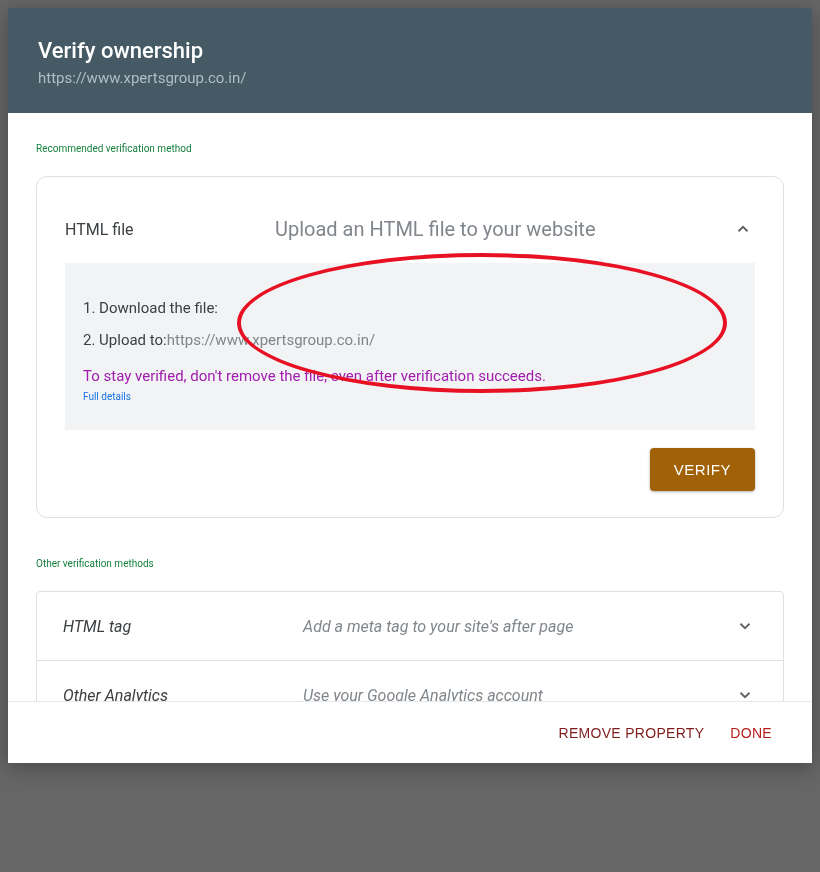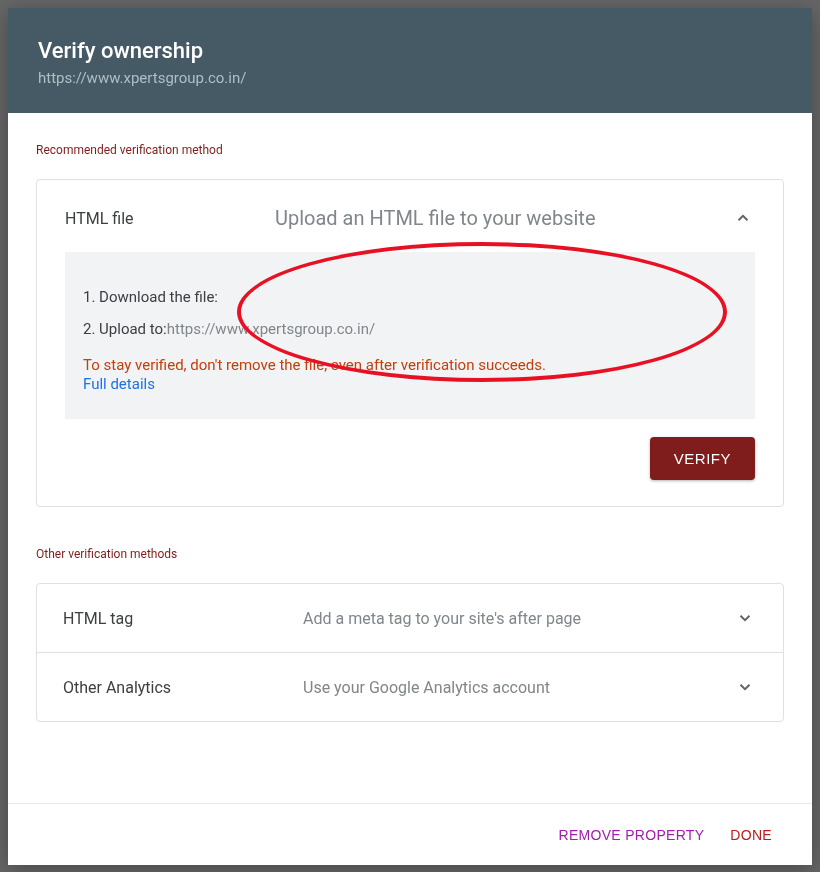"Verify ownership" .dialog { height: 857px -> 755px }
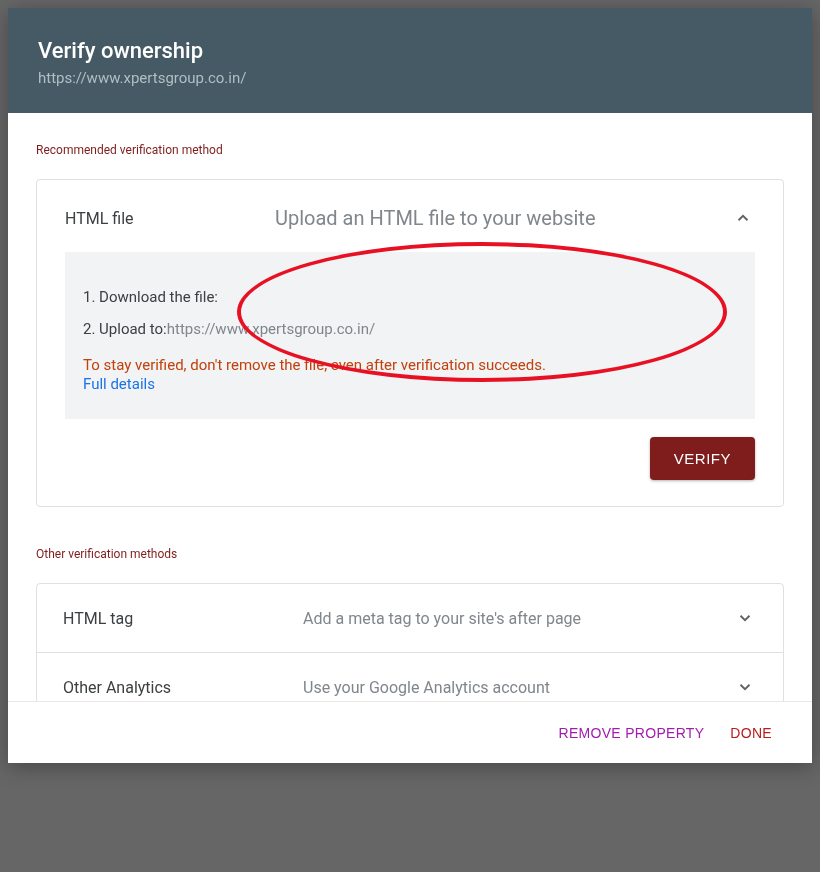"Recommended verification method" .section-label { color: #7f1d1d -> #15803d; font-size: 12px -> 10px }
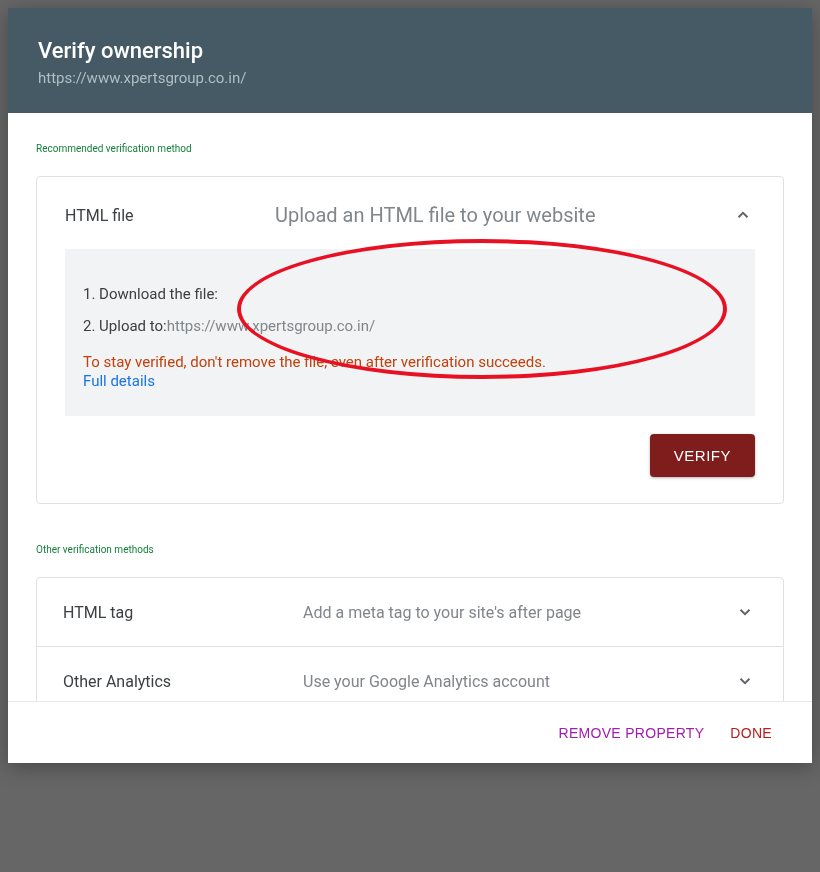"HTML file" .card { border-radius: 4px -> 11px; padding: 26px 28px 26px 28px -> 40px 28px 26px 28px }
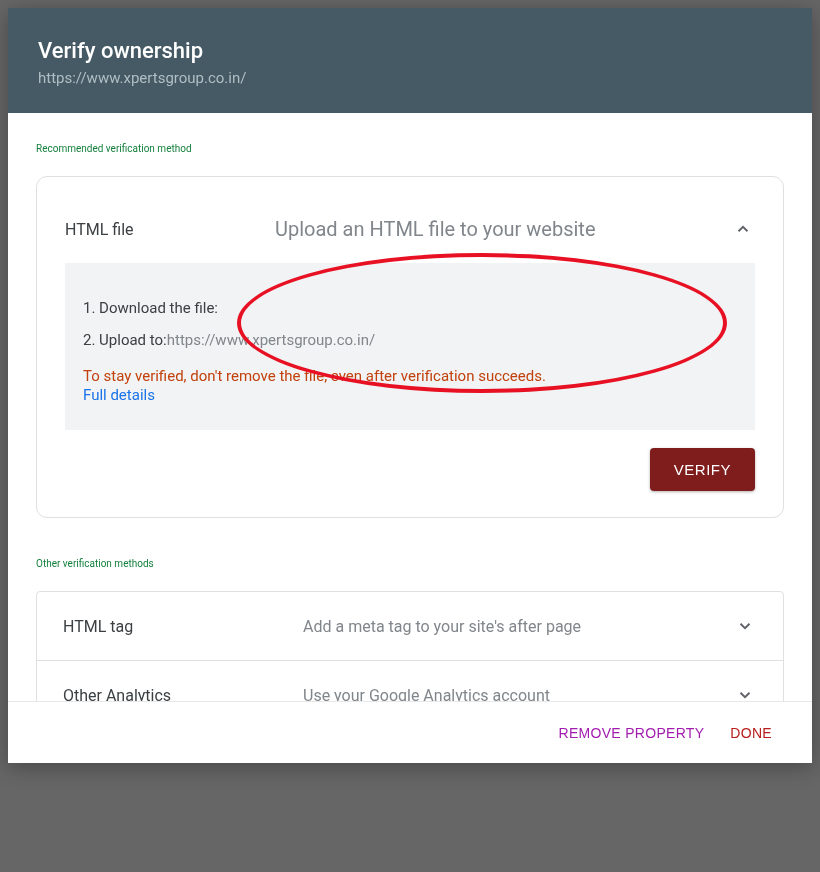"To stay verified, don't remove" .note { color: #c2410c -> #a21caf }
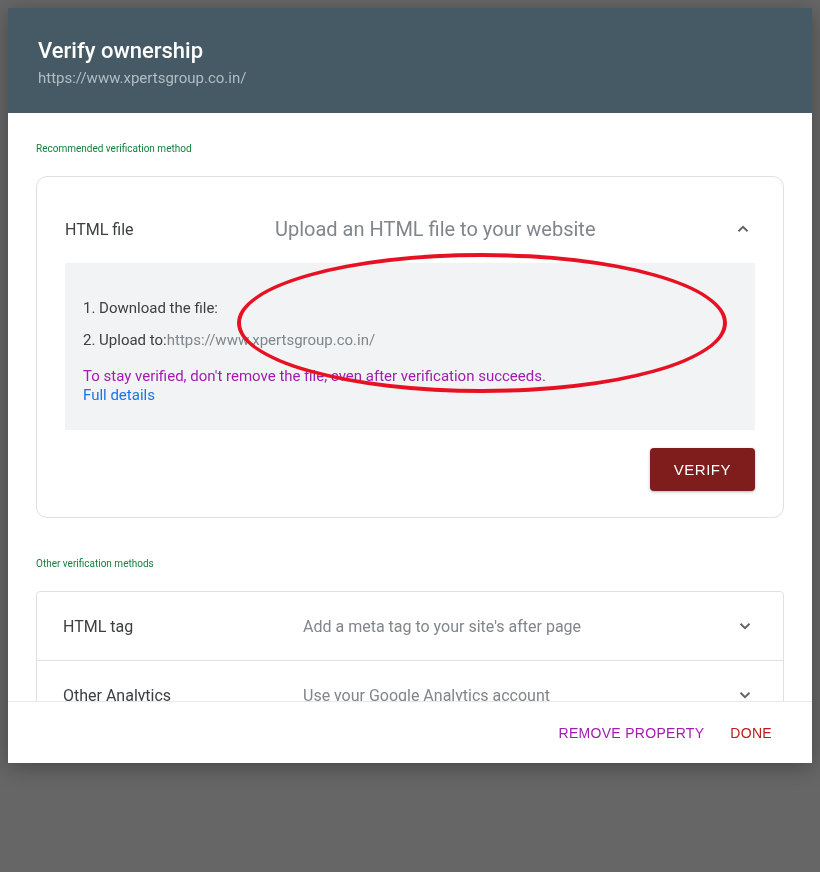"Full details" .link { font-size: 15px -> 10px }
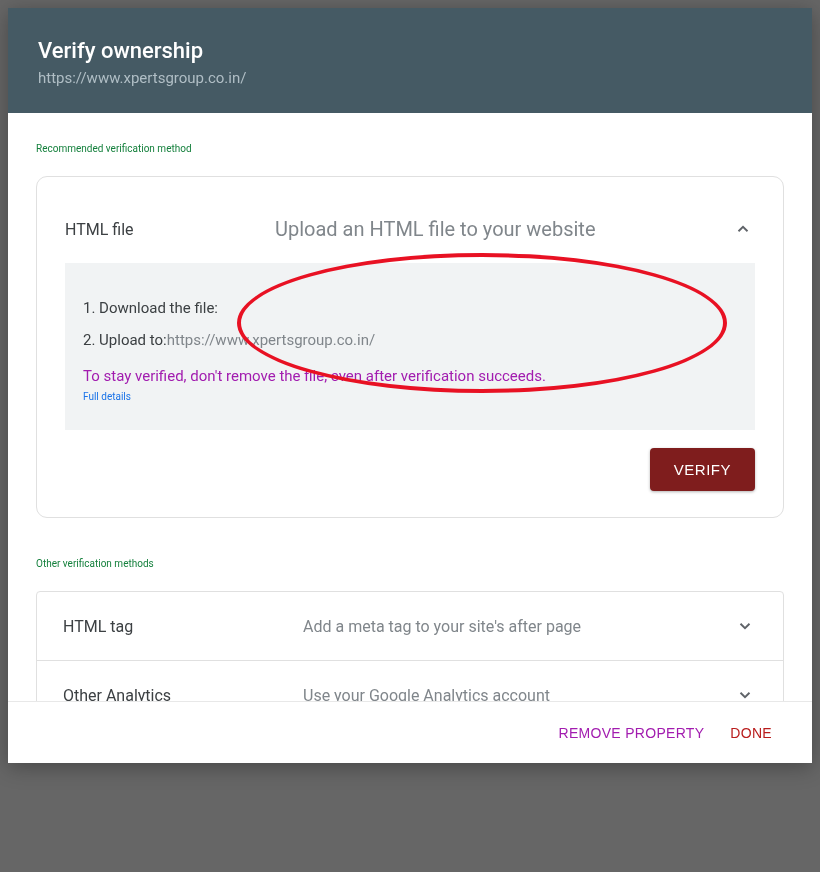"VERIFY" .verify-btn { background: #7f1d1d -> #a16207 }
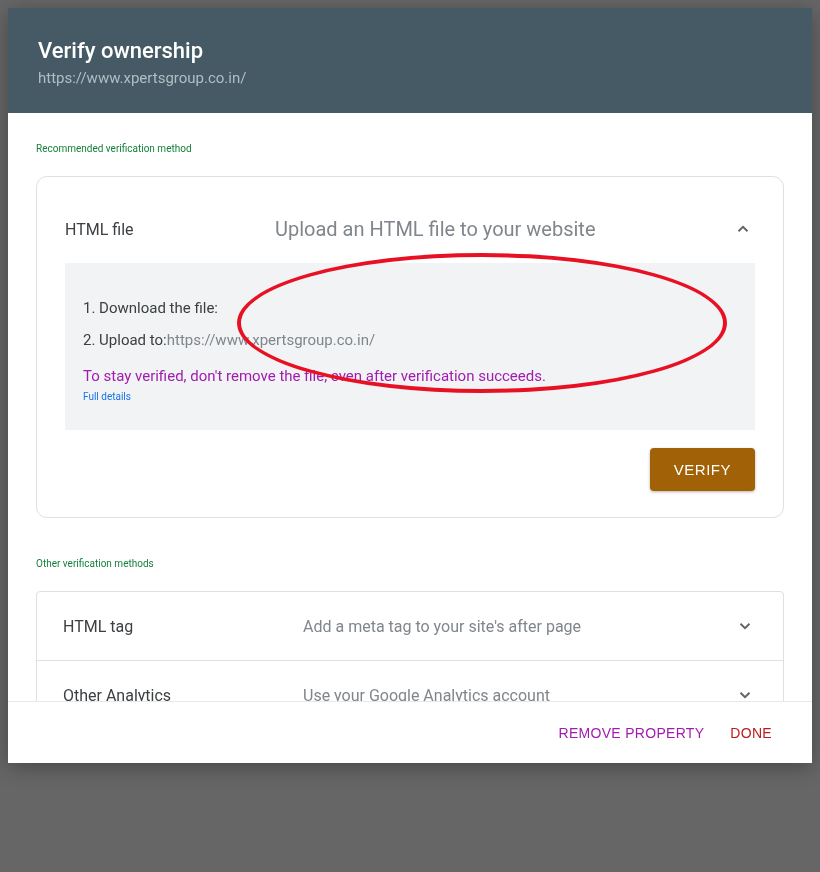"HTML tag" .list-card { font-style: none -> italic }
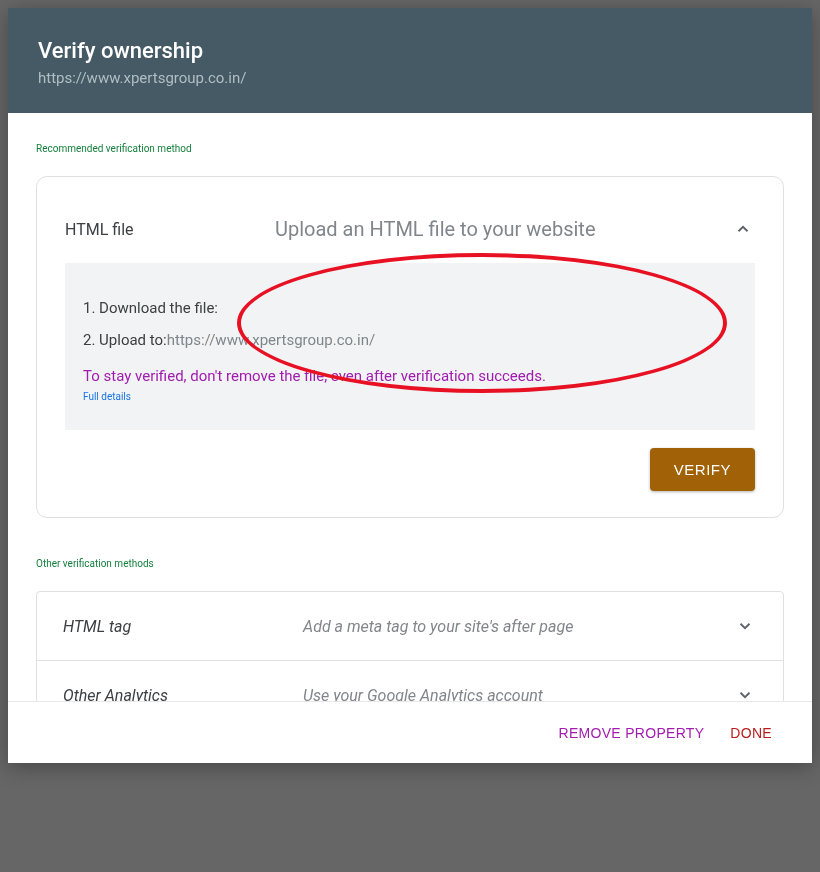"REMOVE PROPERTY" .footer-btn { color: #a21caf -> #7f1d1d }
